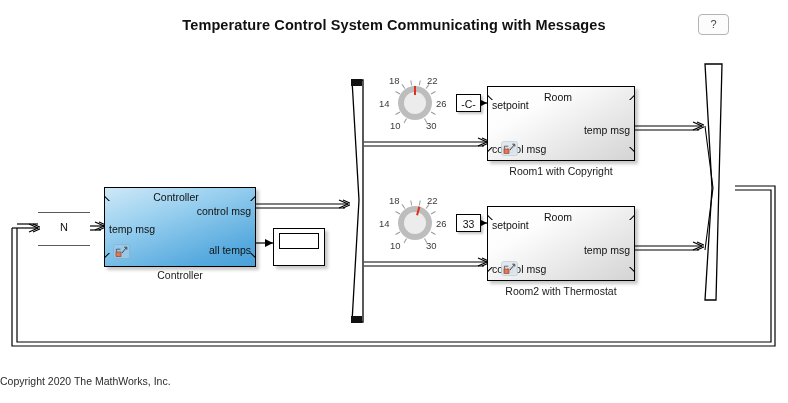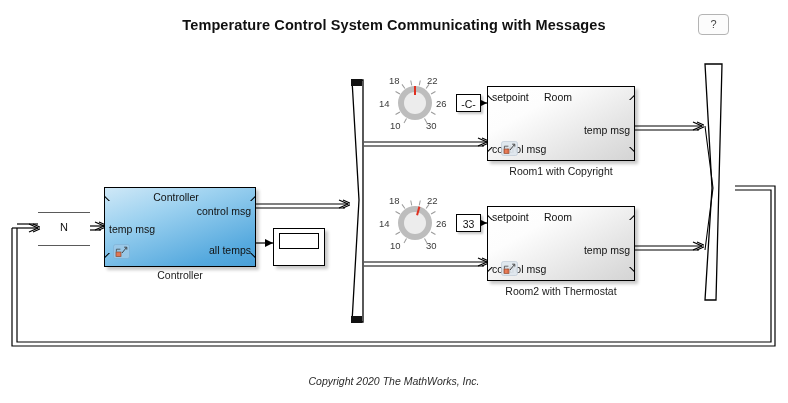"setpoint" .room-setpoint { top: 4px -> 12px }
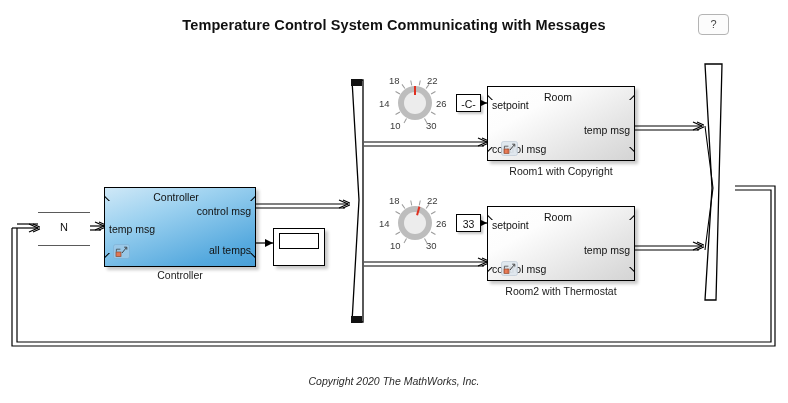"Copyright 2020 The MathWorks, Inc." .copyright { font-style: italic -> none; text-align: center -> left }
